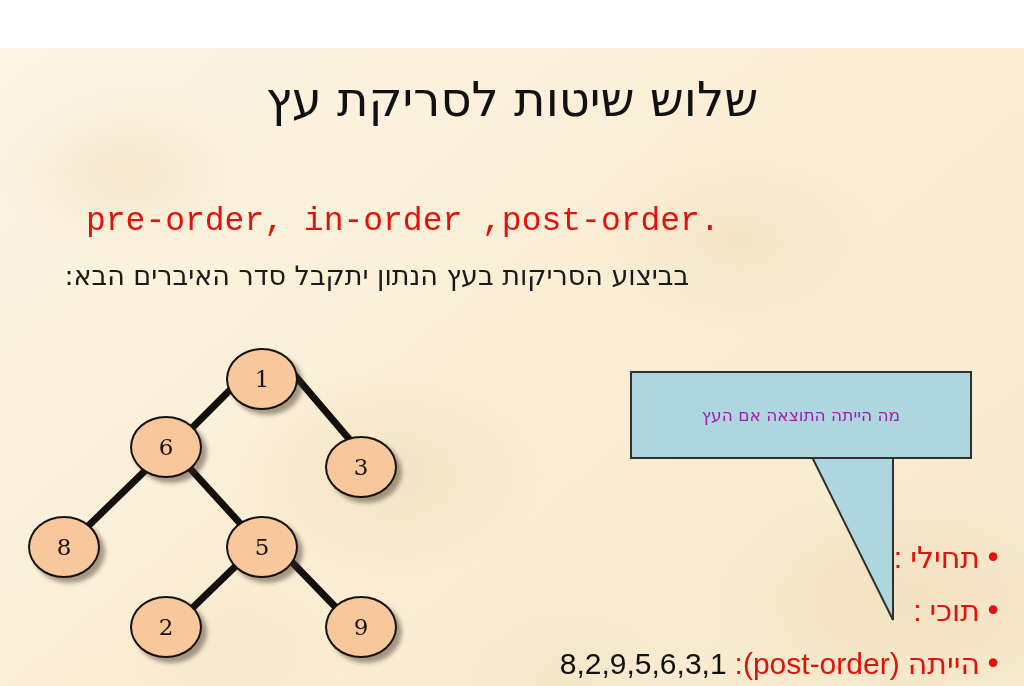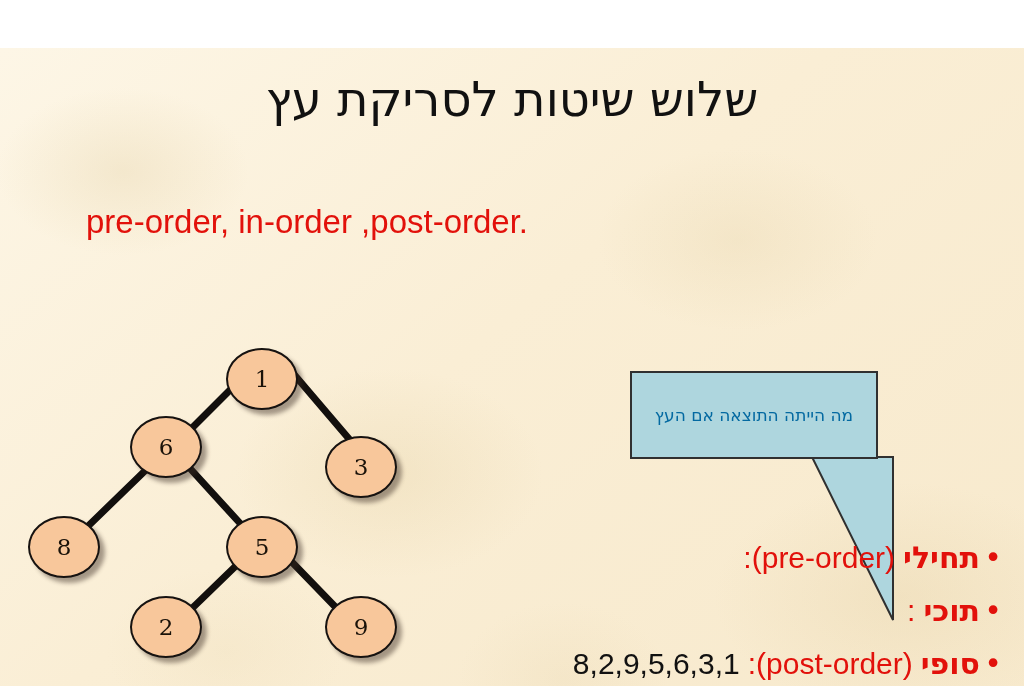"pre-order, in-order ,post-order." #red-line { font-family: Liberation Sans, sans-serif -> Liberation Mono, monospace }
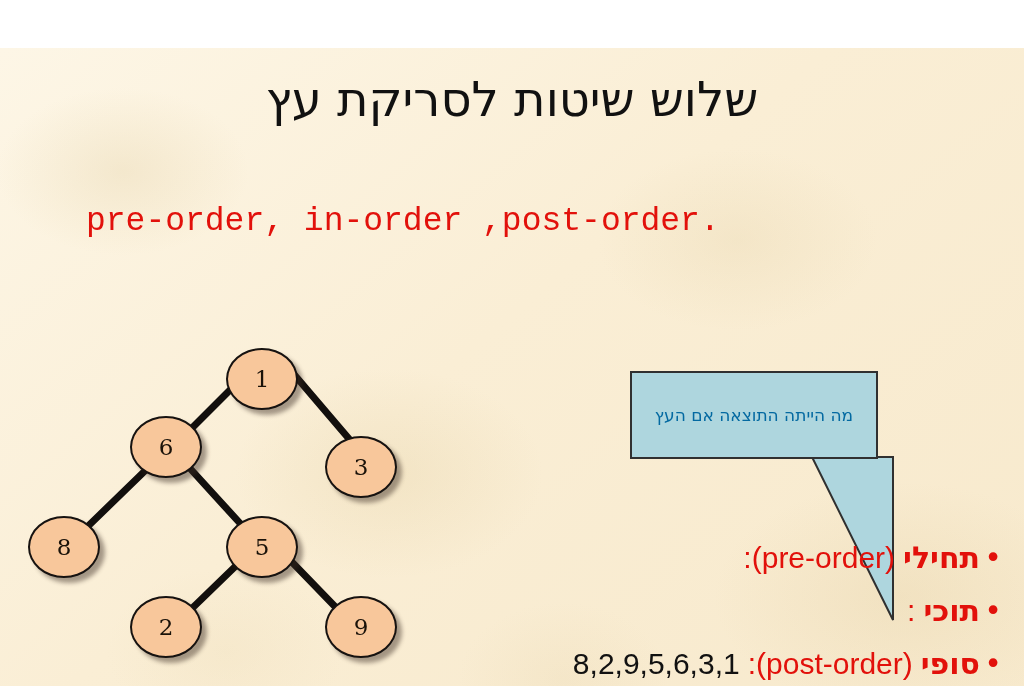"בביצוע הסריקות בעץ הנתון יתקבל" div { html: none -> <div>בביצוע הסריקות בעץ הנתון יתקבל סדר האיברים הבא:</div> }
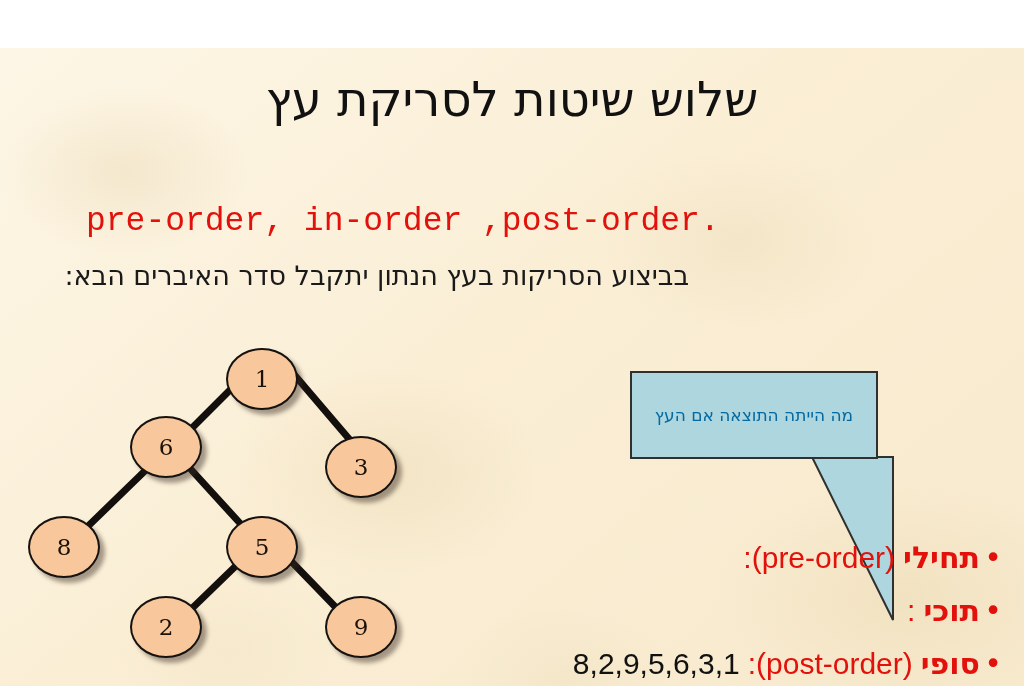"מה הייתה התוצאה אם העץ" #callout-box { color: #0369a1 -> #a21caf; width: 248px -> 342px }
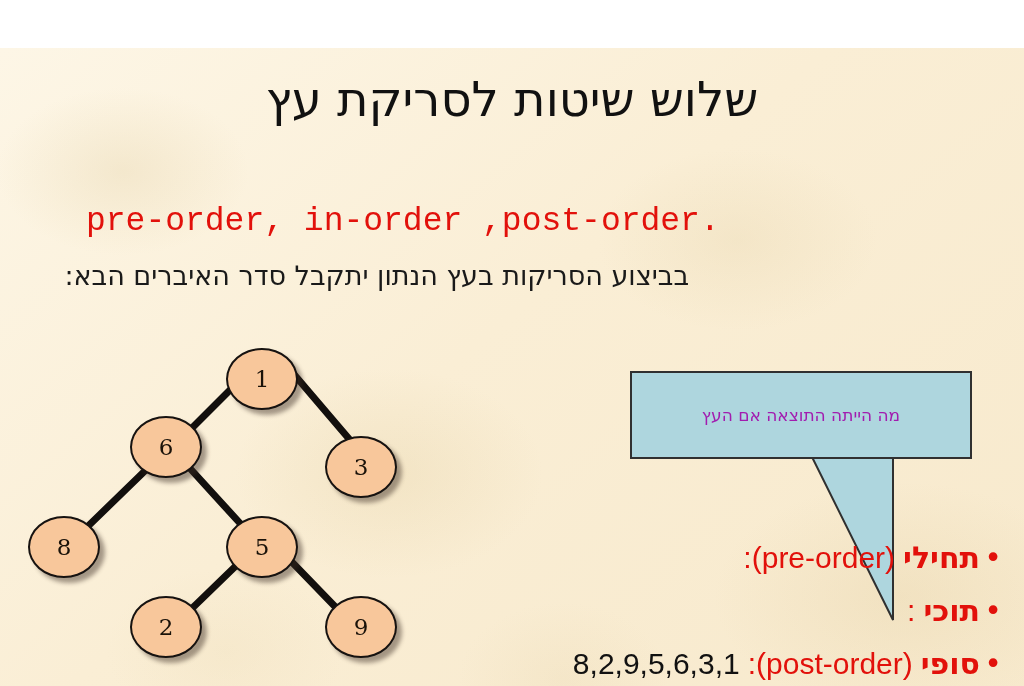"(pre-order)" span.bullet-en { html: <span>(pre-order)</span> -> none }
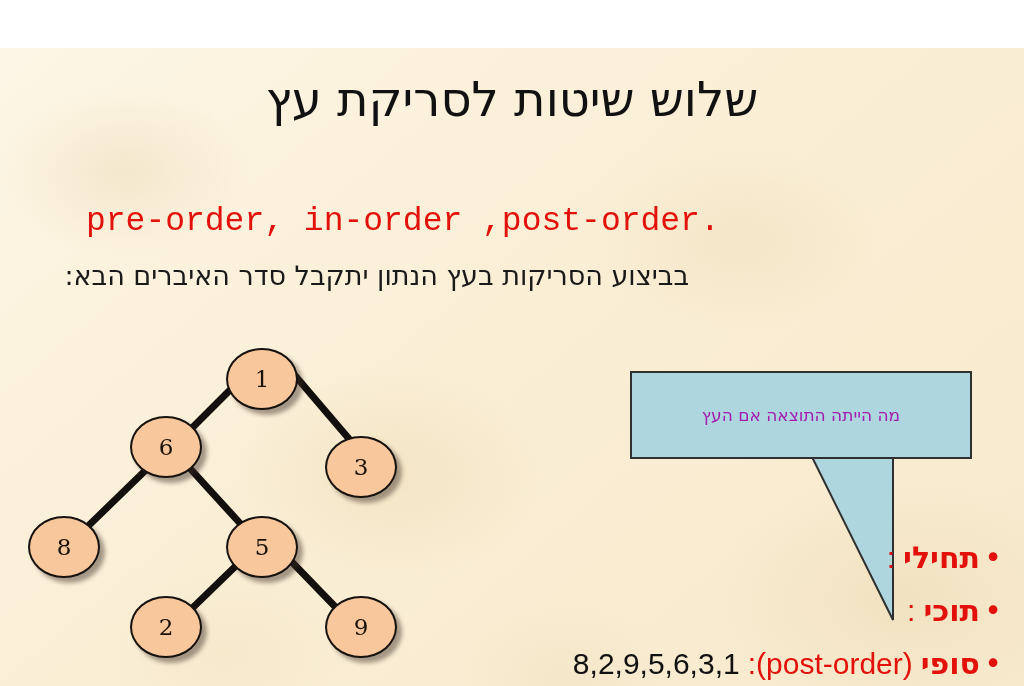"תחילי" .bullet-he { font-weight: bold -> none }
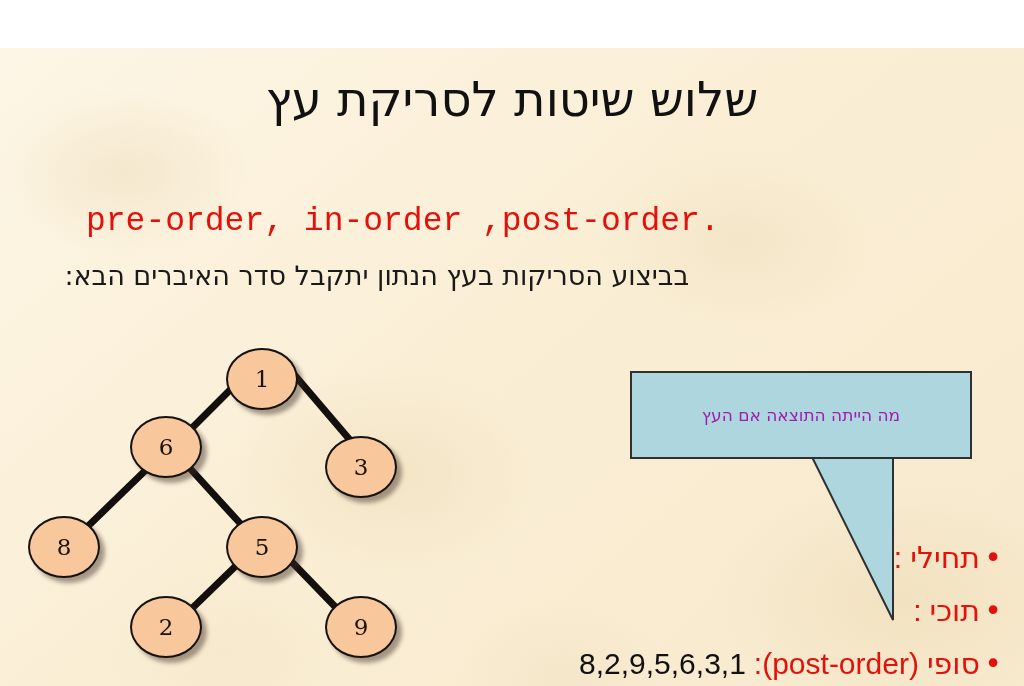"סופי" span.bullet-he { text: סופי -> הייתה }
